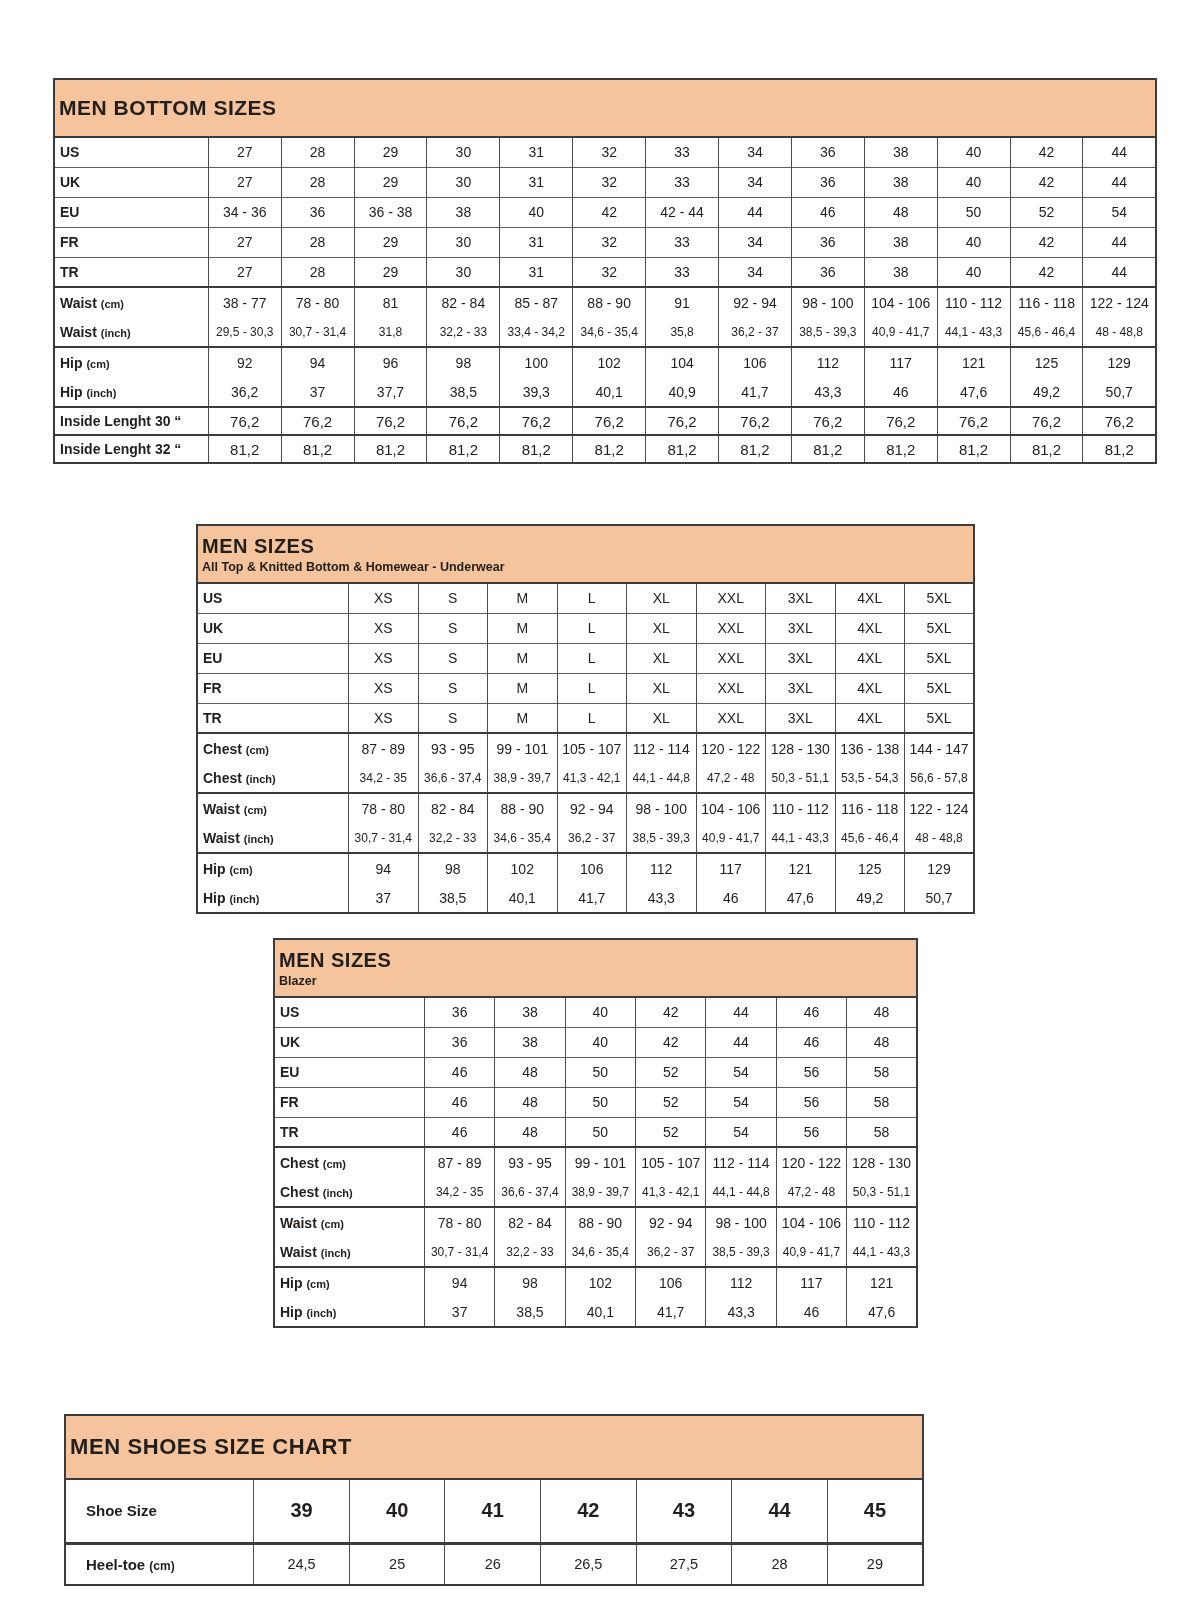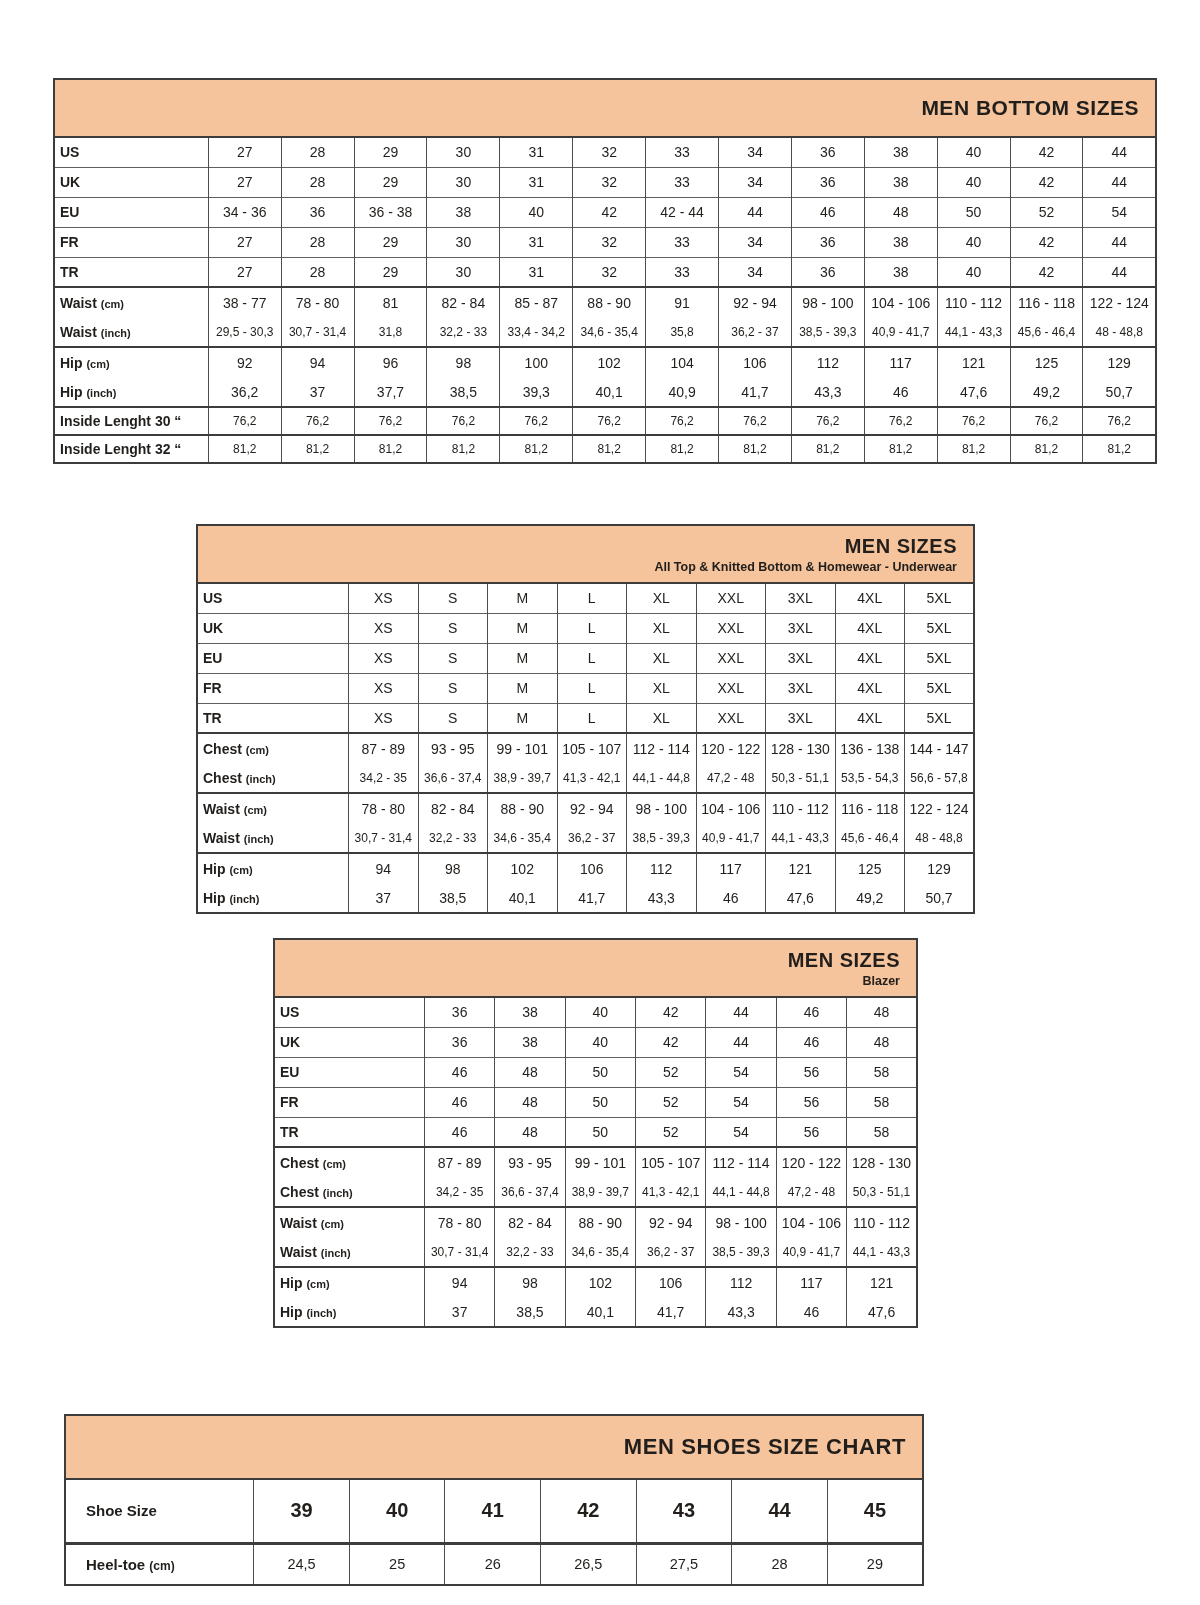"MEN BOTTOM SIZES" .title-row th { padding: 2px 16px -> 2px 4px; text-align: right -> left }
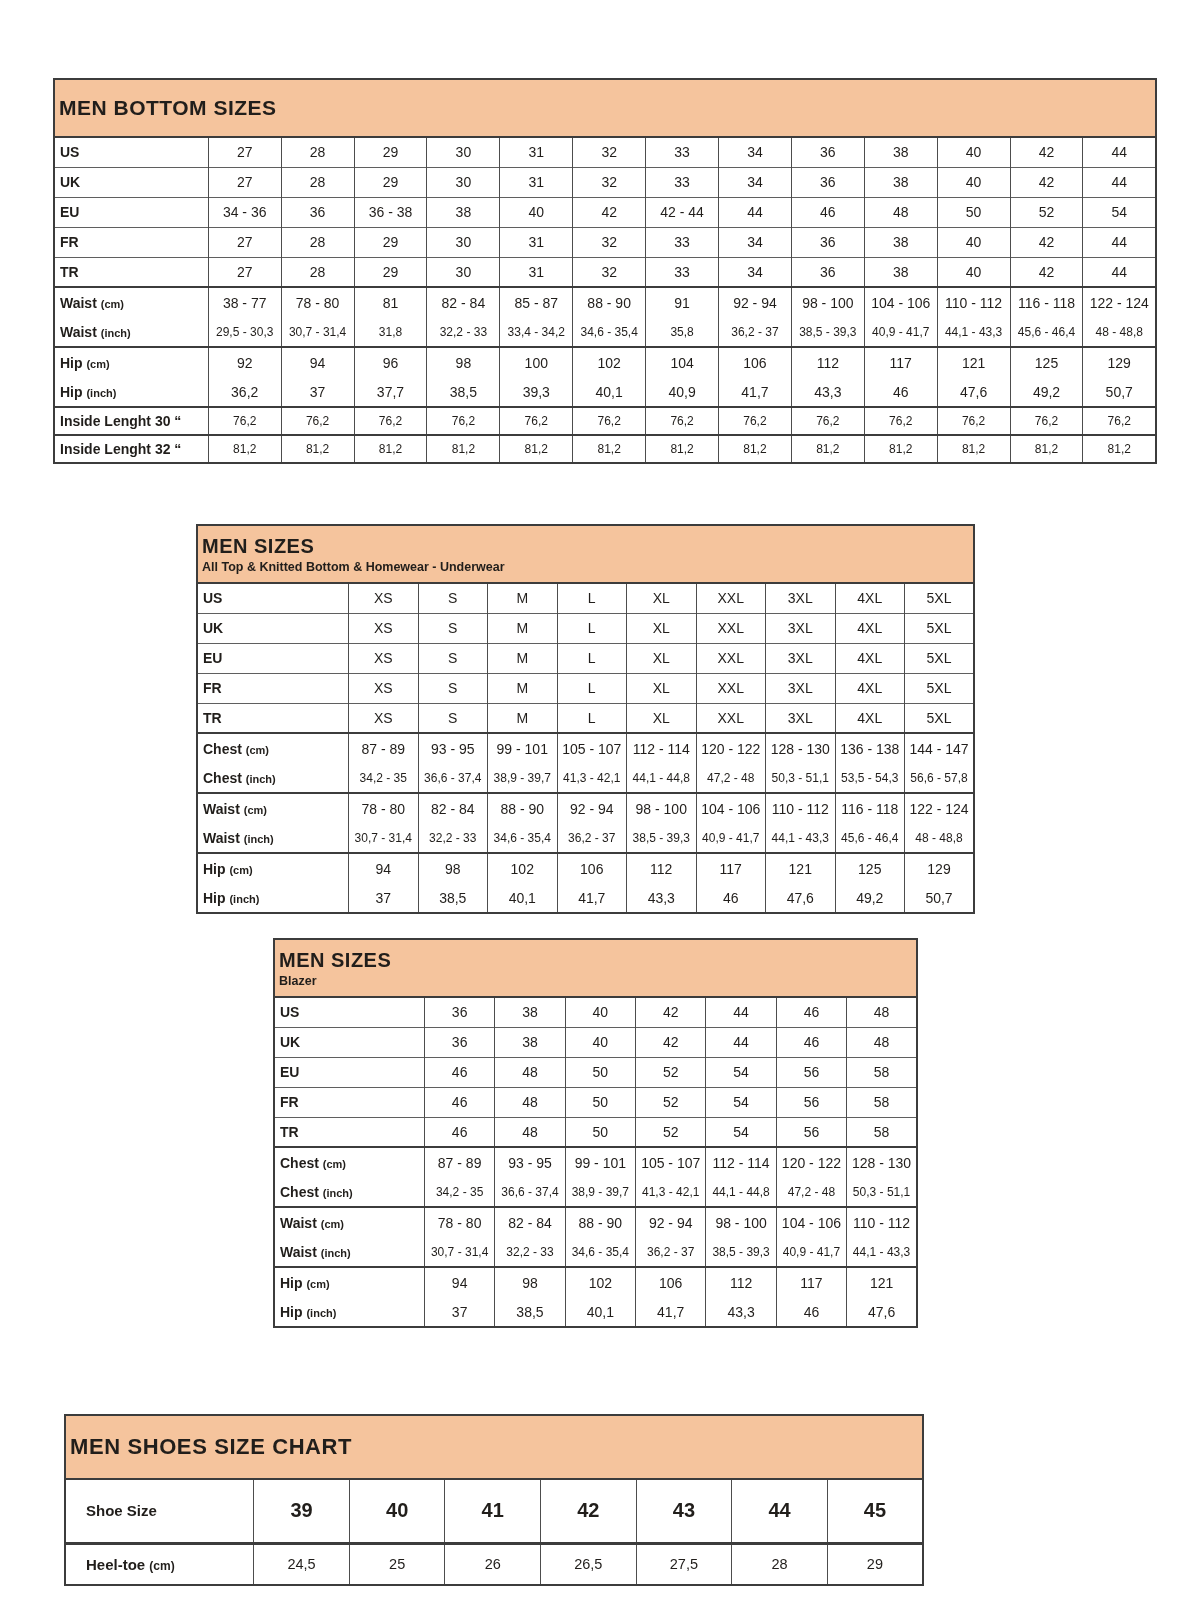"76,2" tr.k-inside td { font-size: 12px -> 15px }
